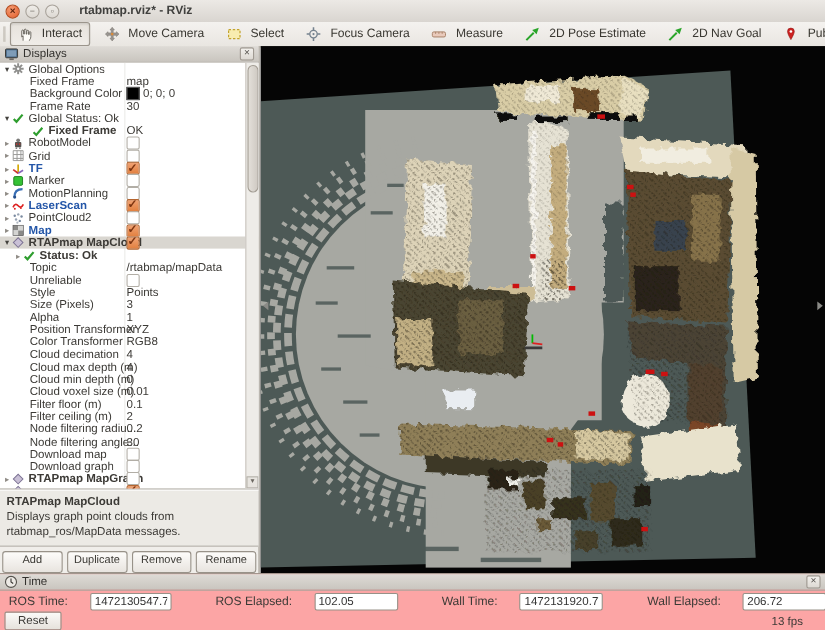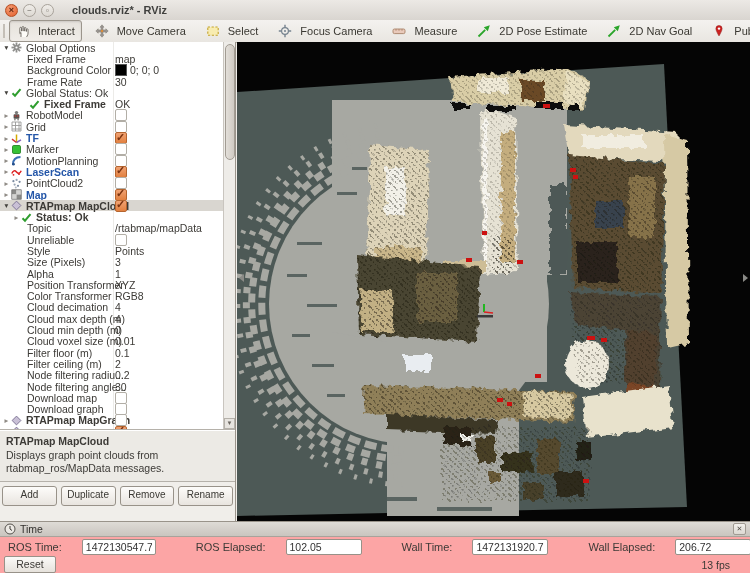"clouds.rviz* - RViz" div.wintitle { text: clouds.rviz -> rtabmap.rviz }
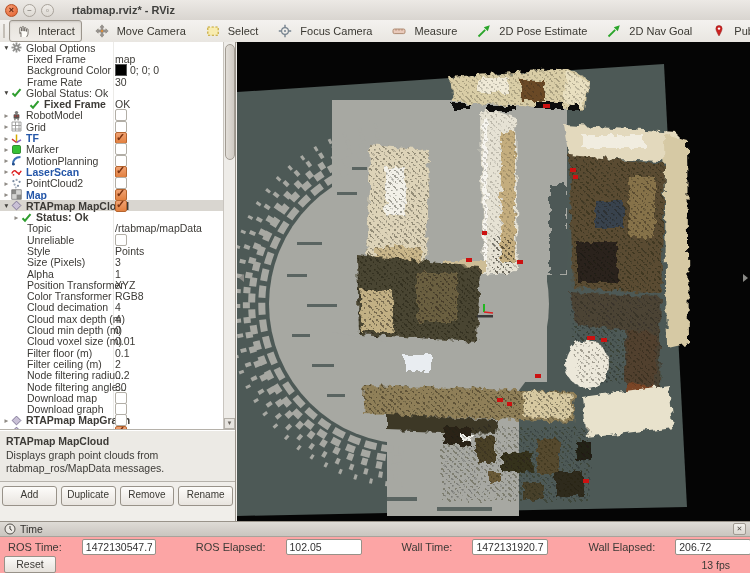"Displays" div.phead { html: none -> <div> <svg> <use></use> </svg> <span>Displays</span> <div>✕</div> </div> }
